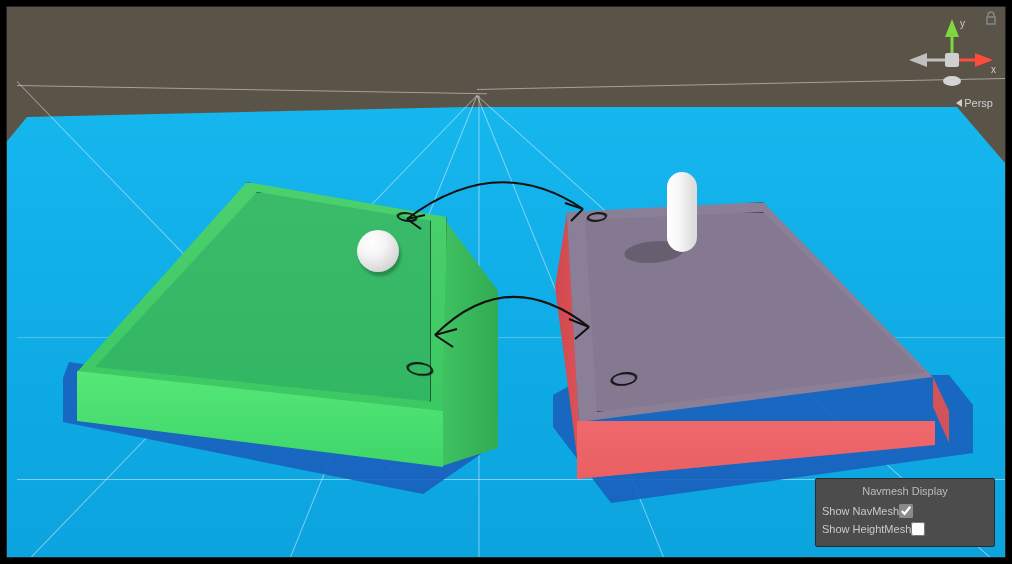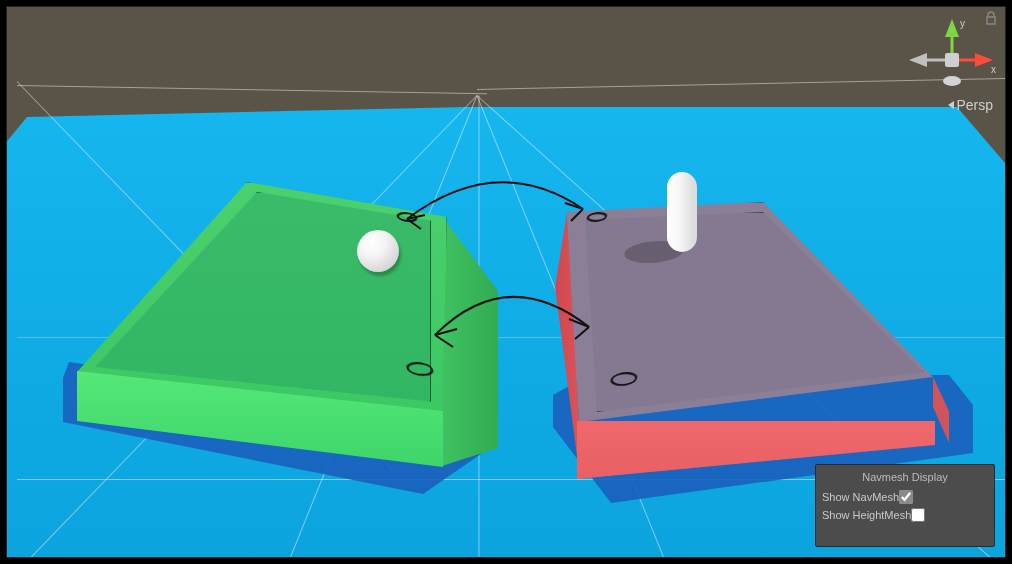"Persp" .persp { font-size: 14px -> 11px }
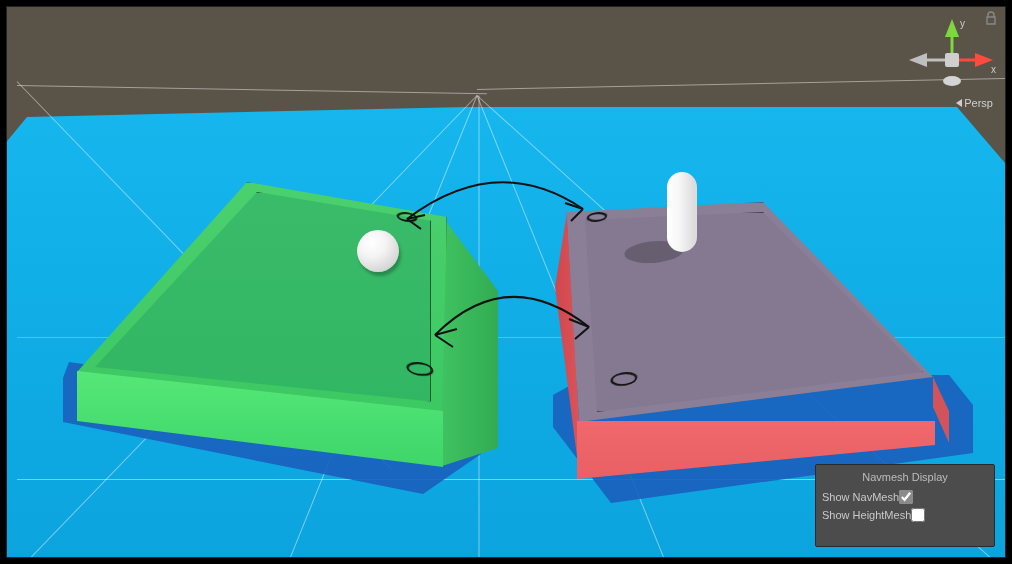"Navmesh Display" .panel { padding: 3px 6px 22px 6px -> 3px 6px 8px 6px }
